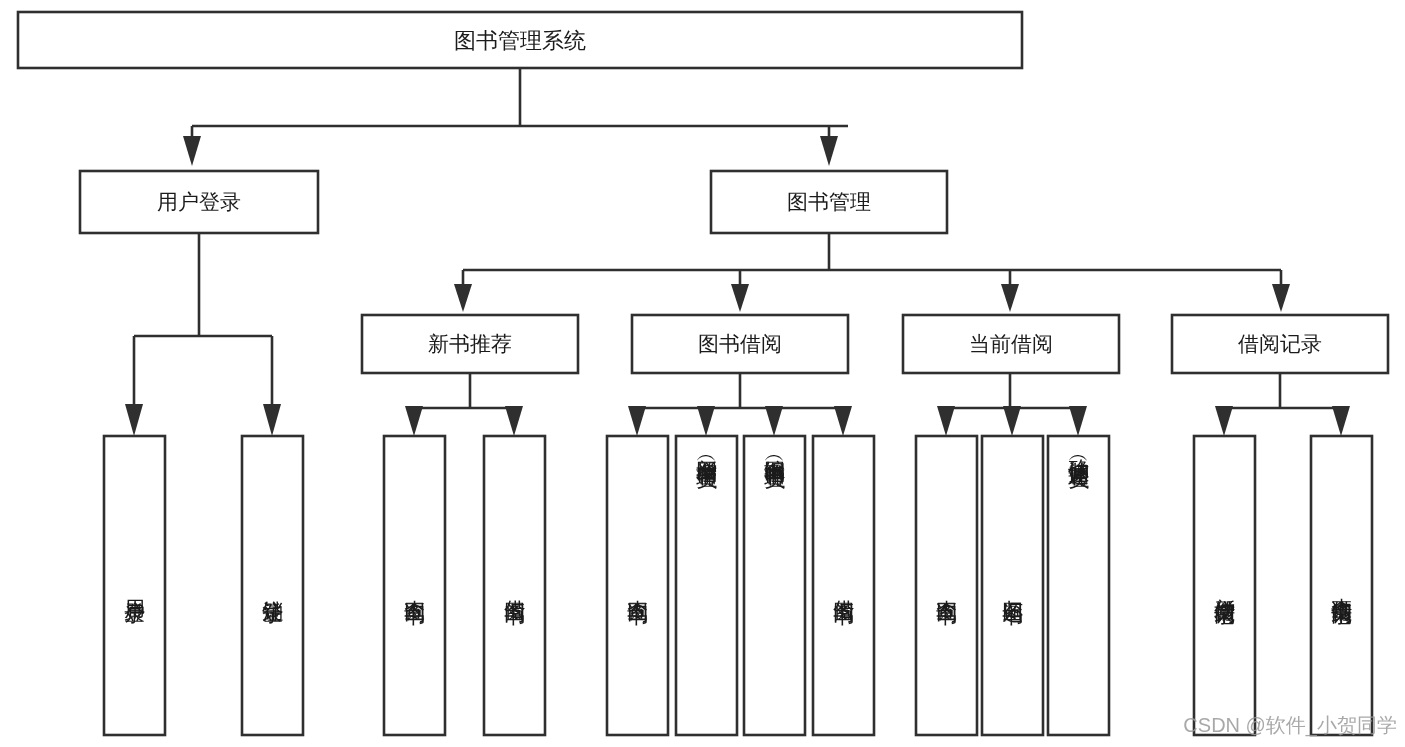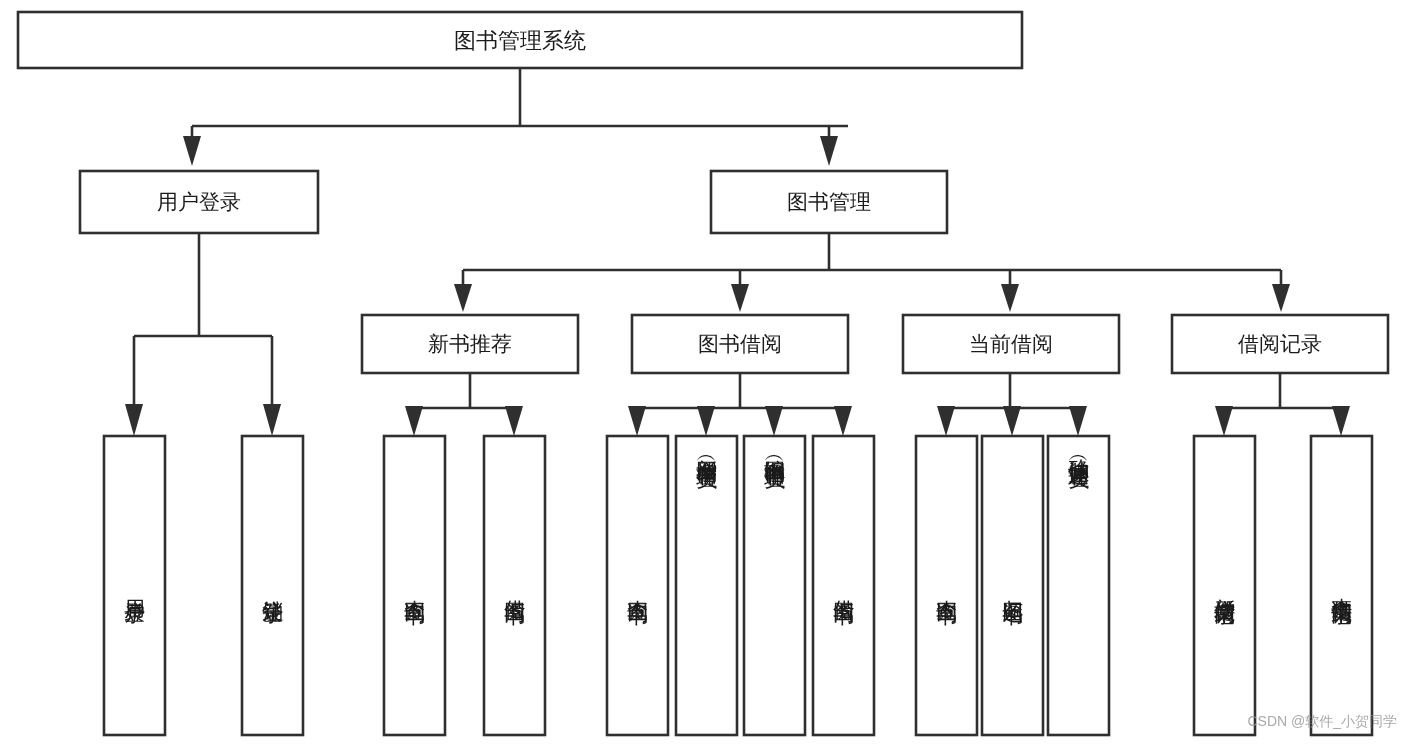"CSDN @软件_小贺同学" .watermark { bottom: 16px -> 8px; font-size: 14px -> 20px }
